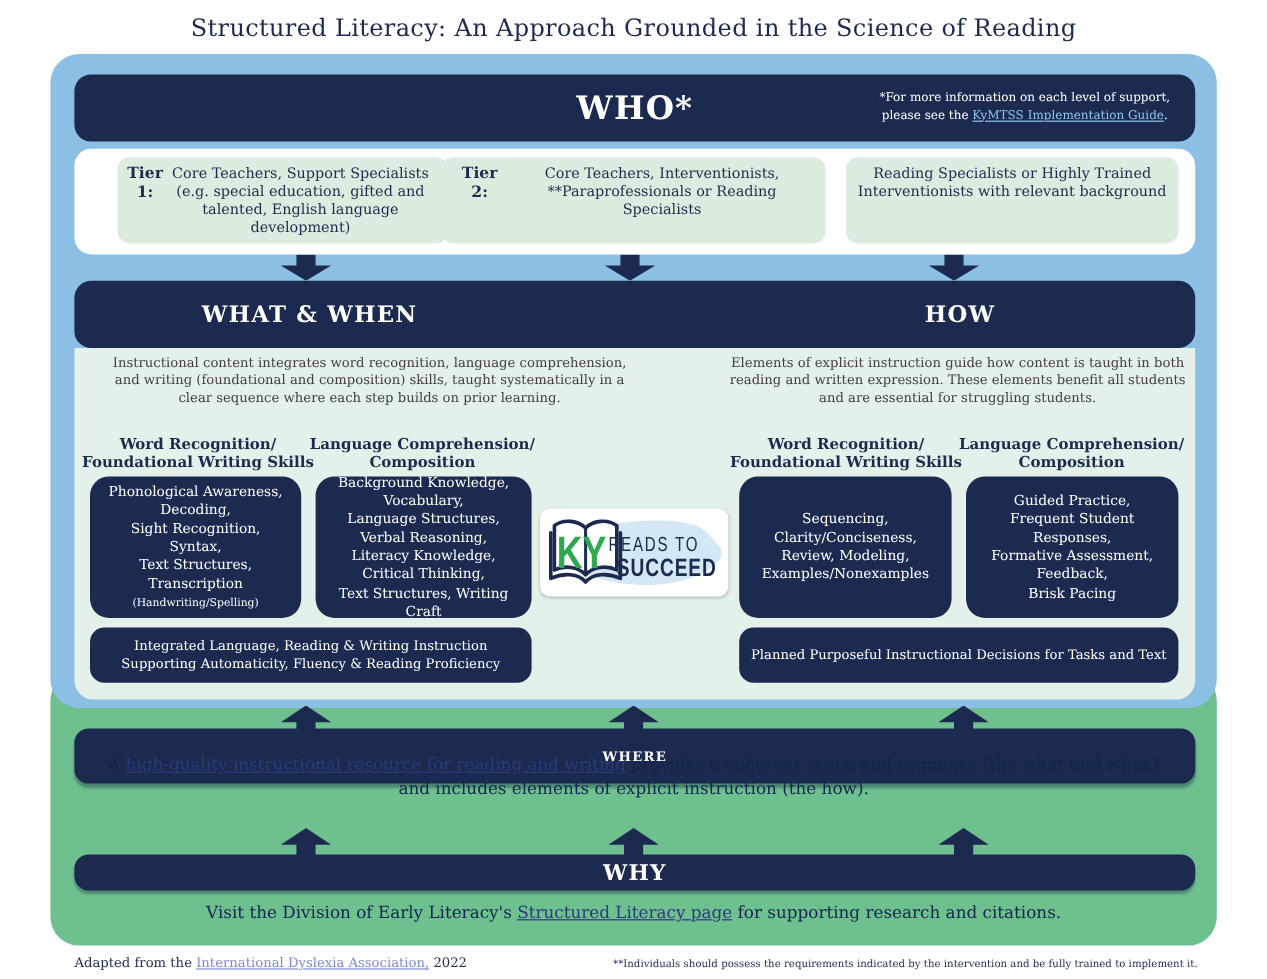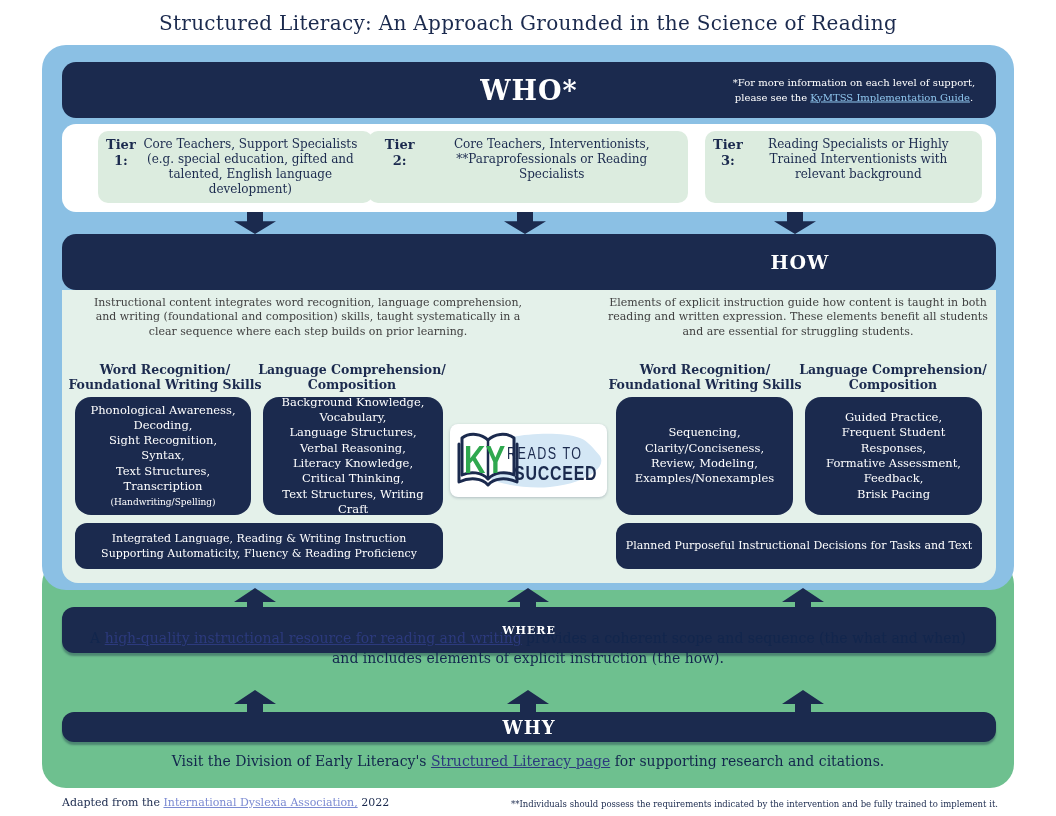"Tier 3:" div.tier-title { html: <div>Tier 3:</div> -> none }
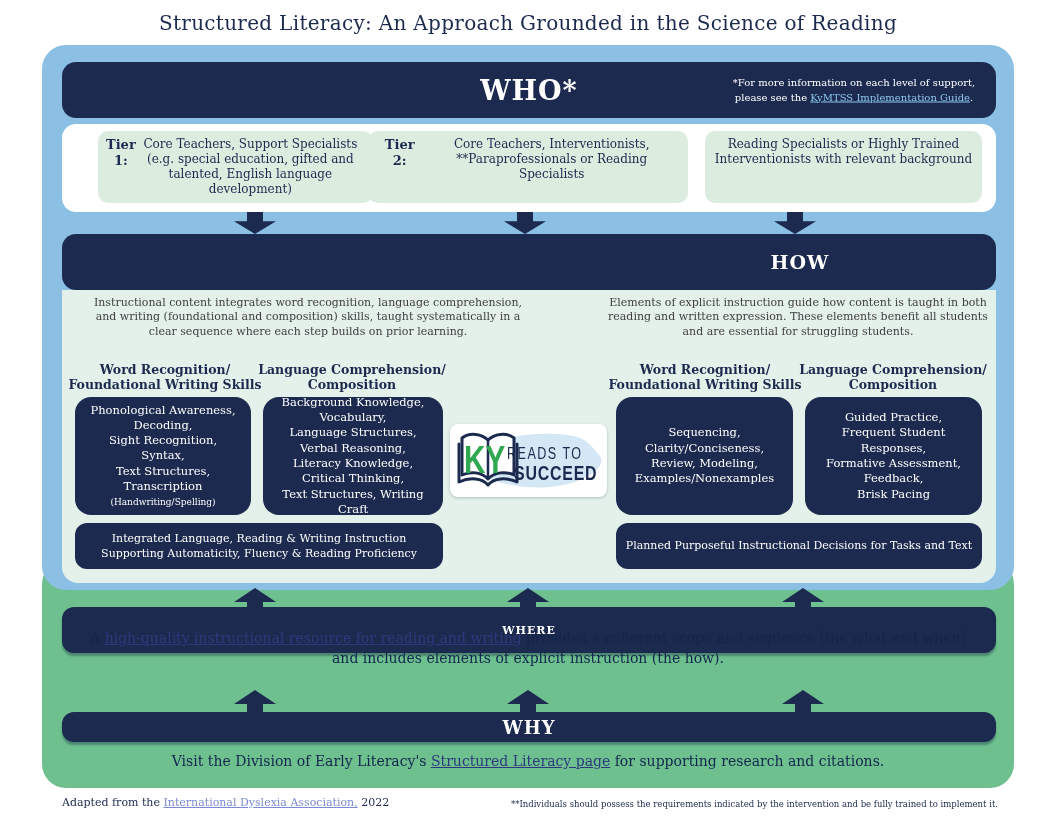"WHAT & WHEN" span.bar-label { html: none -> <span>WHAT &amp; WHEN</span> }
